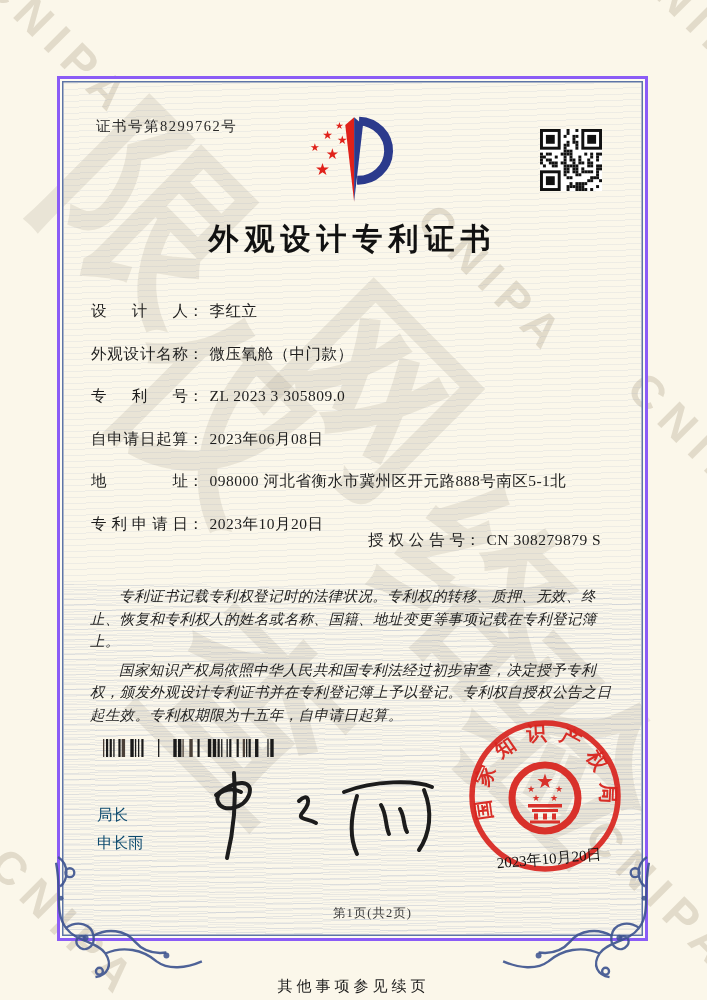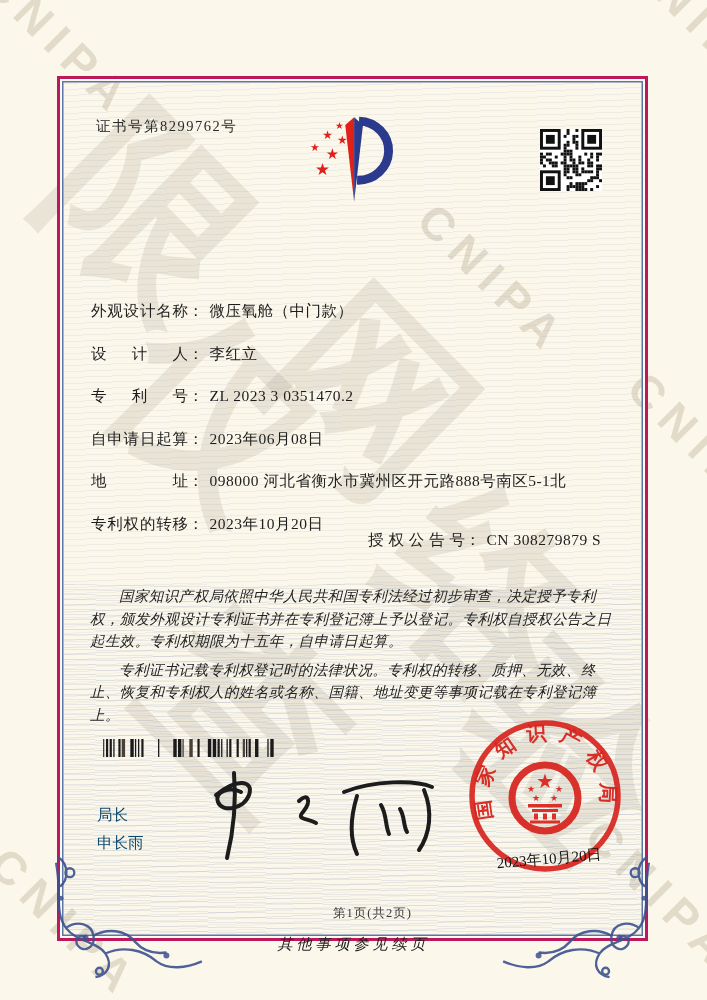"证书号第8299762号" .cert { border: 3px solid #be185d -> 3px solid #8b5cf6 }
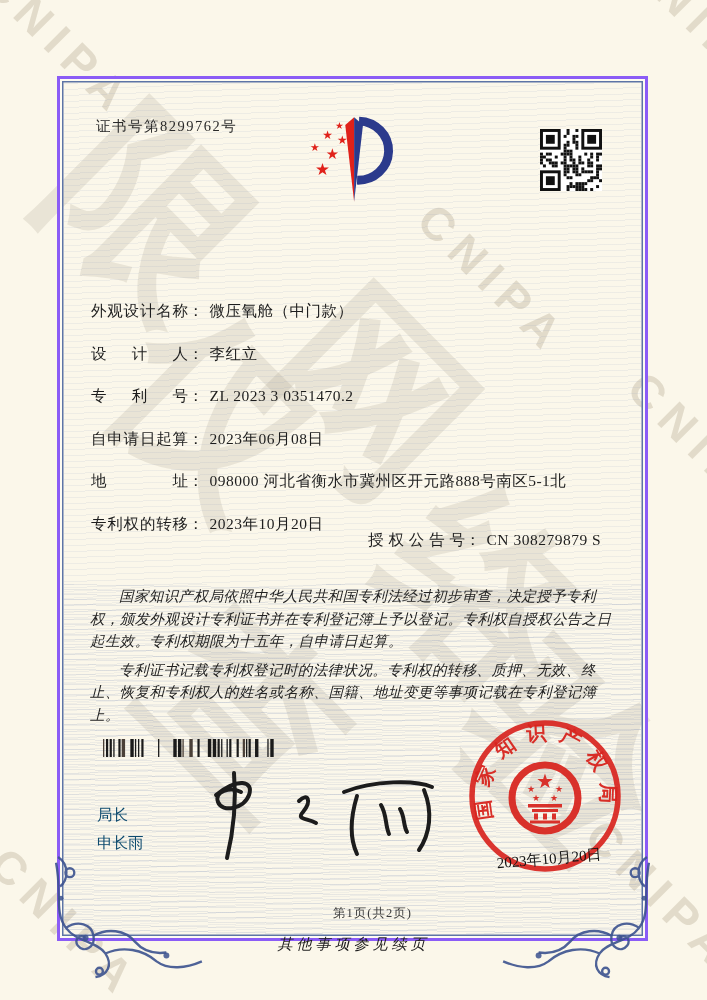"外观设计专利证书" div.title { html: none -> <div>外观设计专利证书</div> }
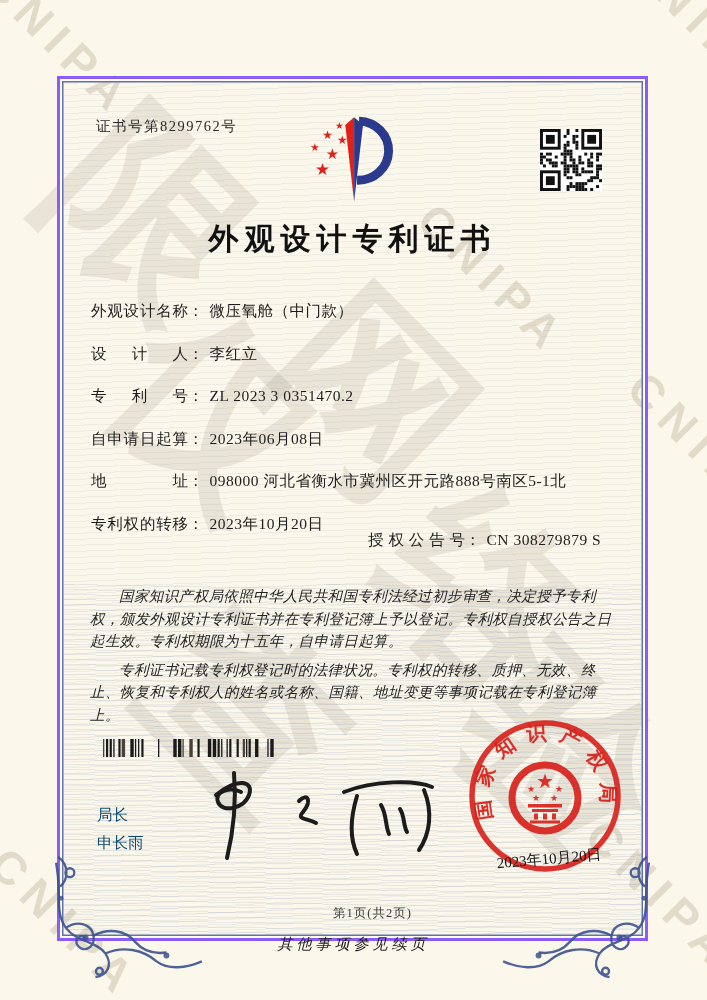"外观设计名称： 微压氧舱（中门款）" div.frow { order: before "设计人： 李红立" -> after "设计人： 李红立" }
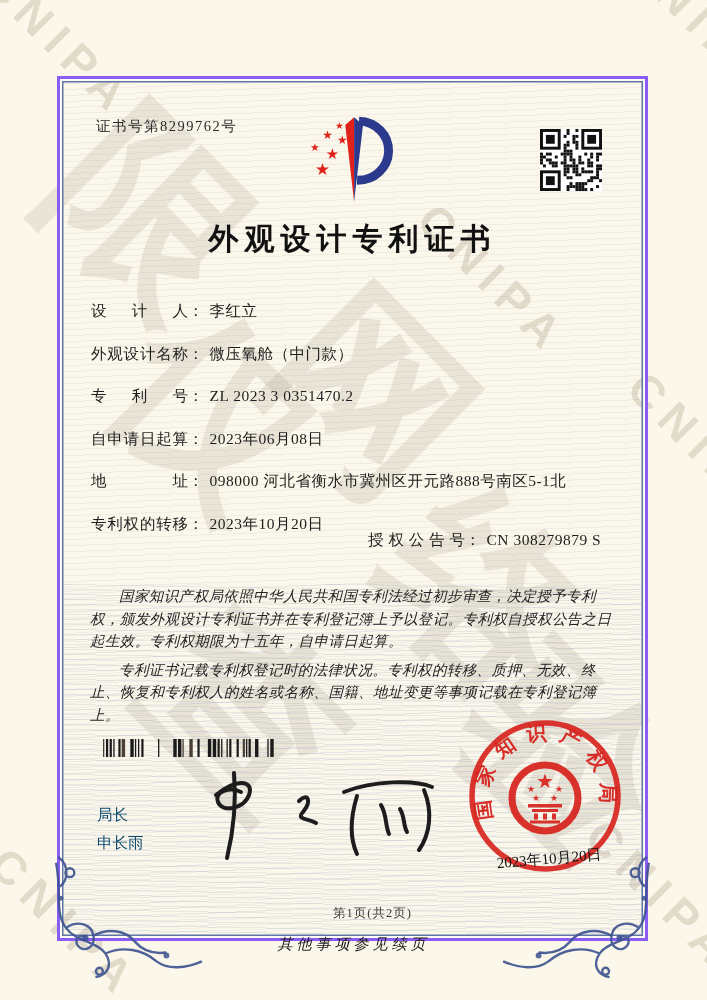"ZL 2023 3 0351470.2" span.fvalue { text: 0351470.2 -> 305809.0 }
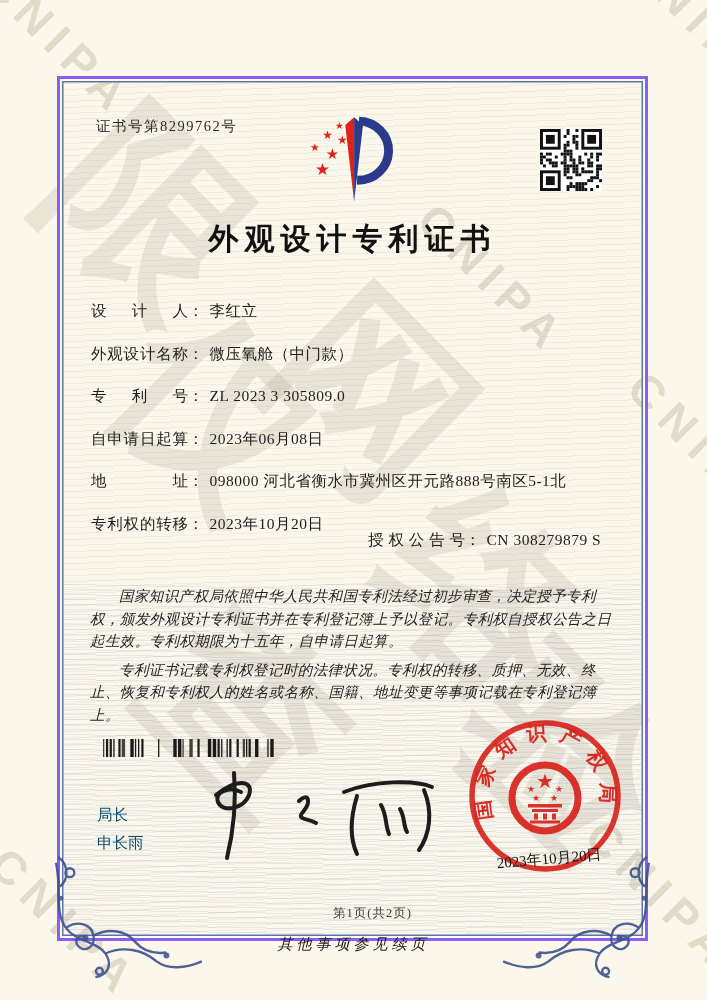"专利权的转移" span.flabel { text: 权的转移 -> 申请日 }
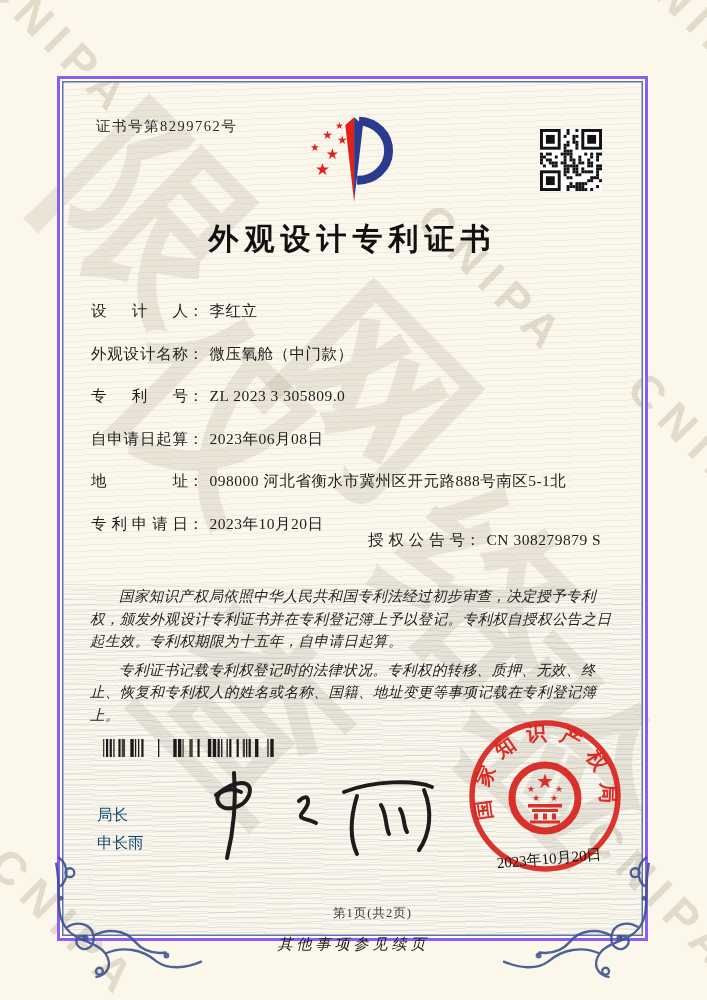"国家知识产权局依照中华人民共和国专利法经过初步审查，决定授予专利权，颁发外观设计" p { order: before "专利证书记载专利权登记时的法律状况。专利权的转移、质押、无效、终止、恢复和专利权" -> after "专利证书记载专利权登记时的法律状况。专利权的转移、质押、无效、终止、恢复和专利权" }
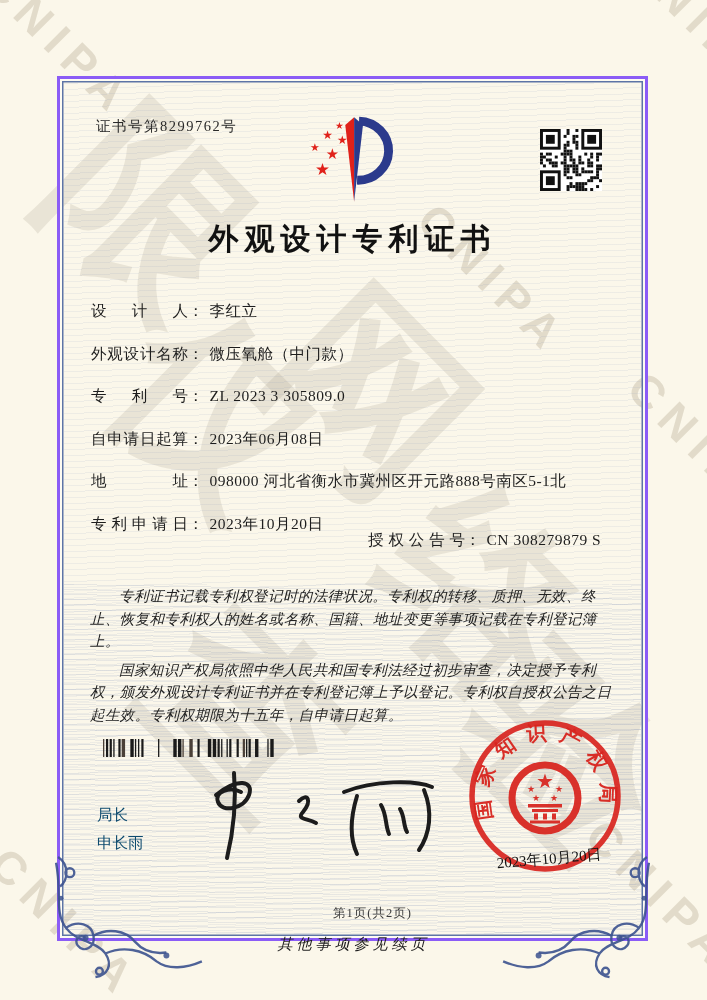"其他事项参见续页" .footer-note { font-style: italic -> none; top: 935px -> 977px }
